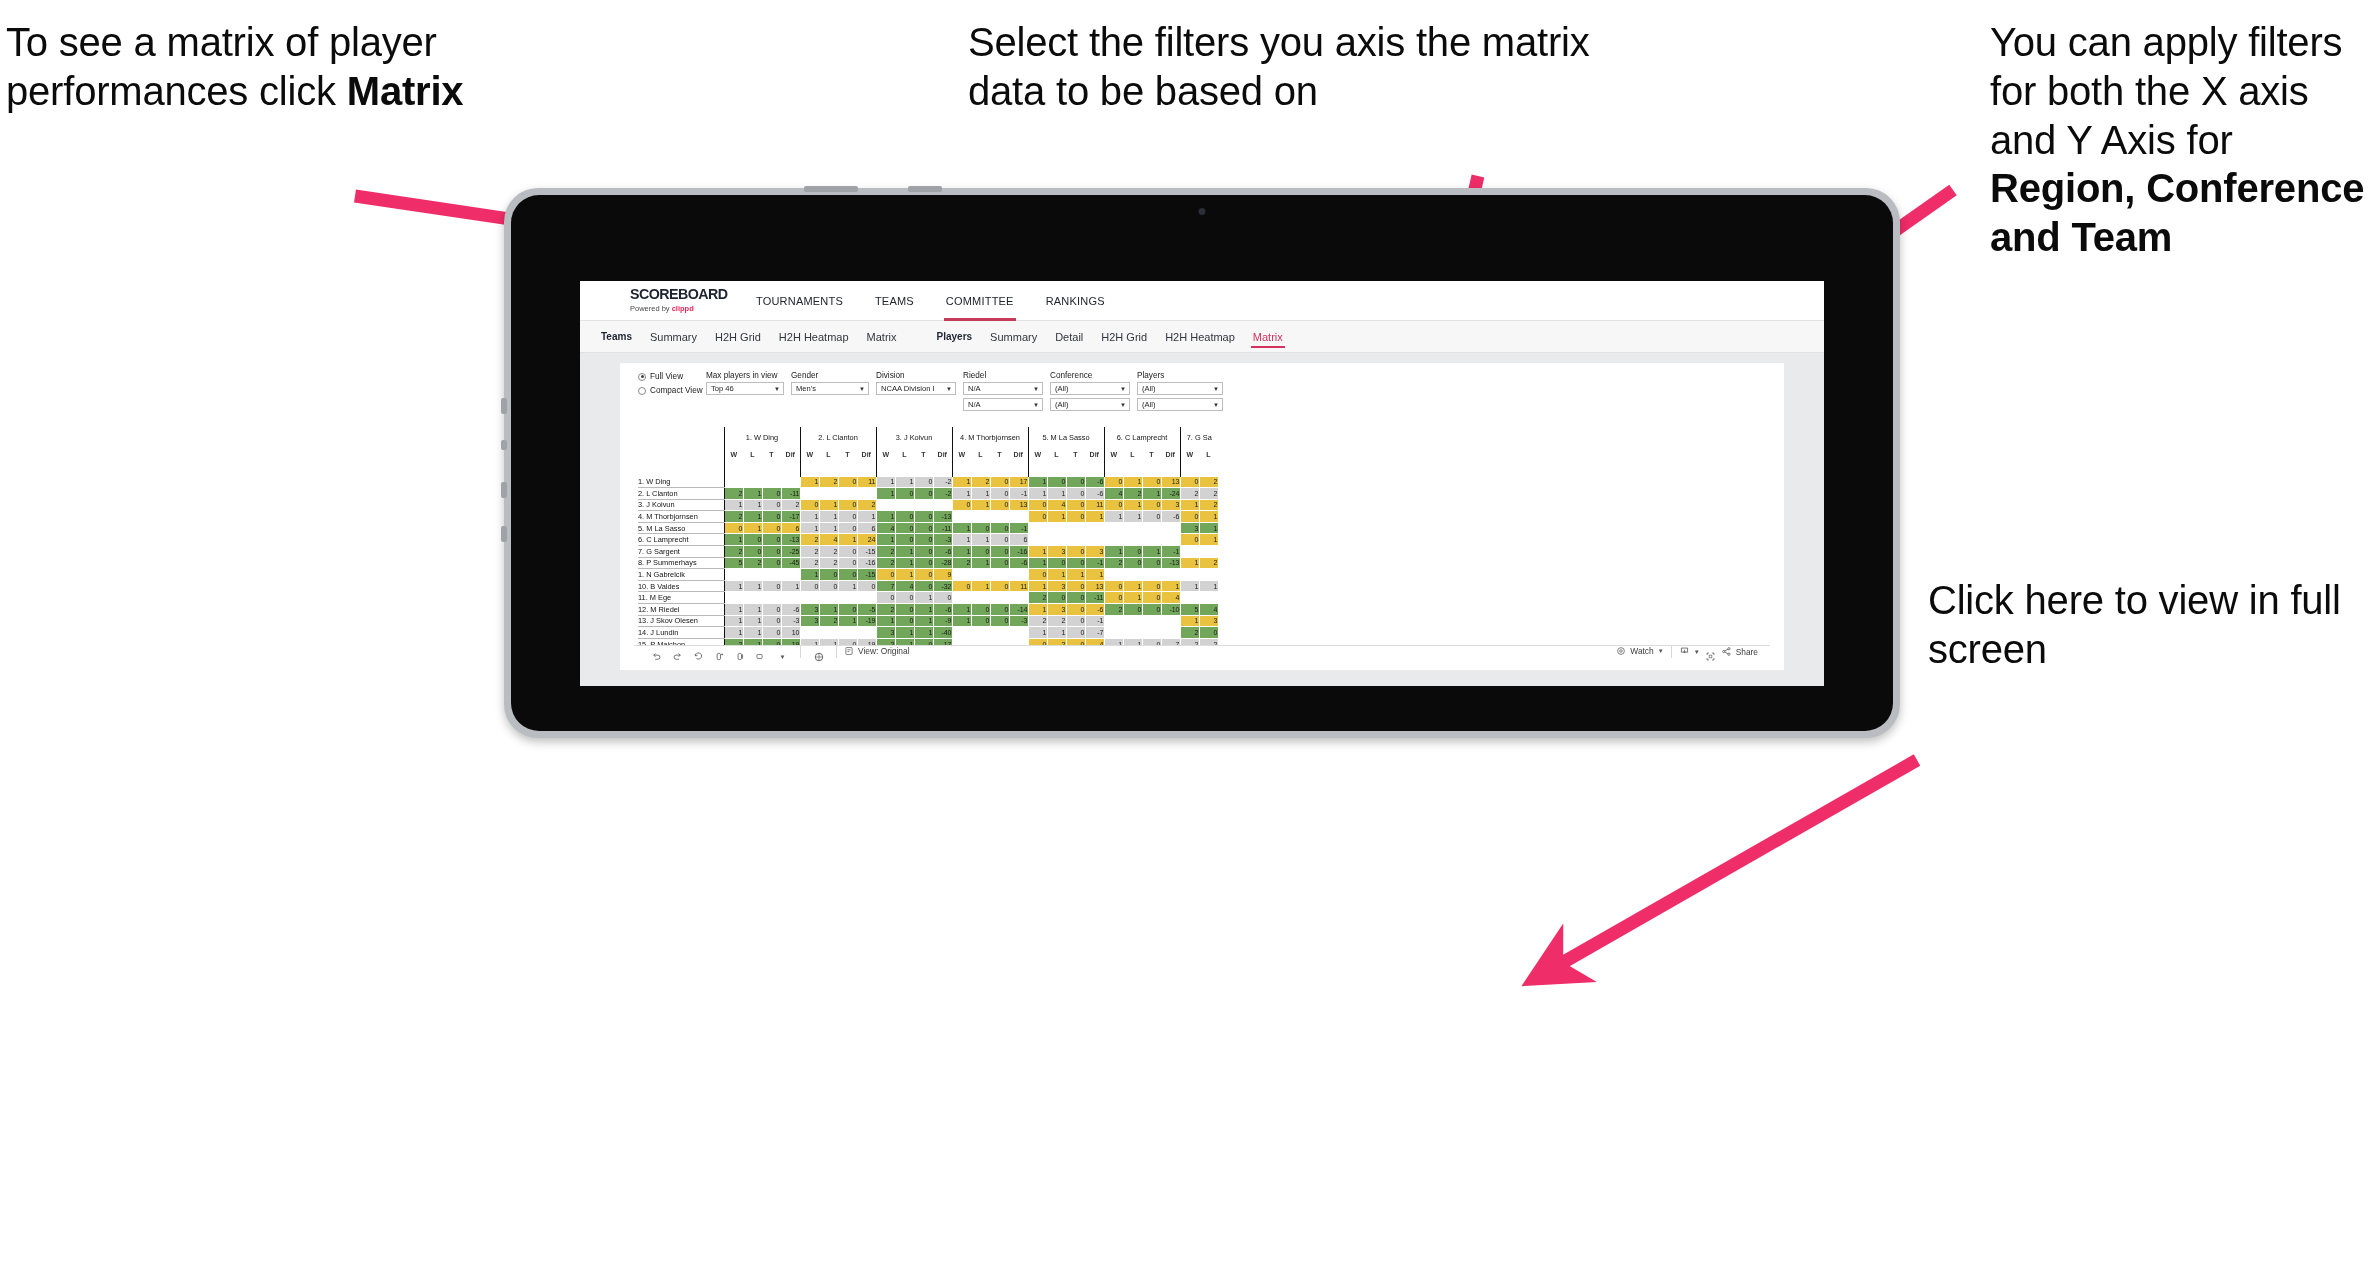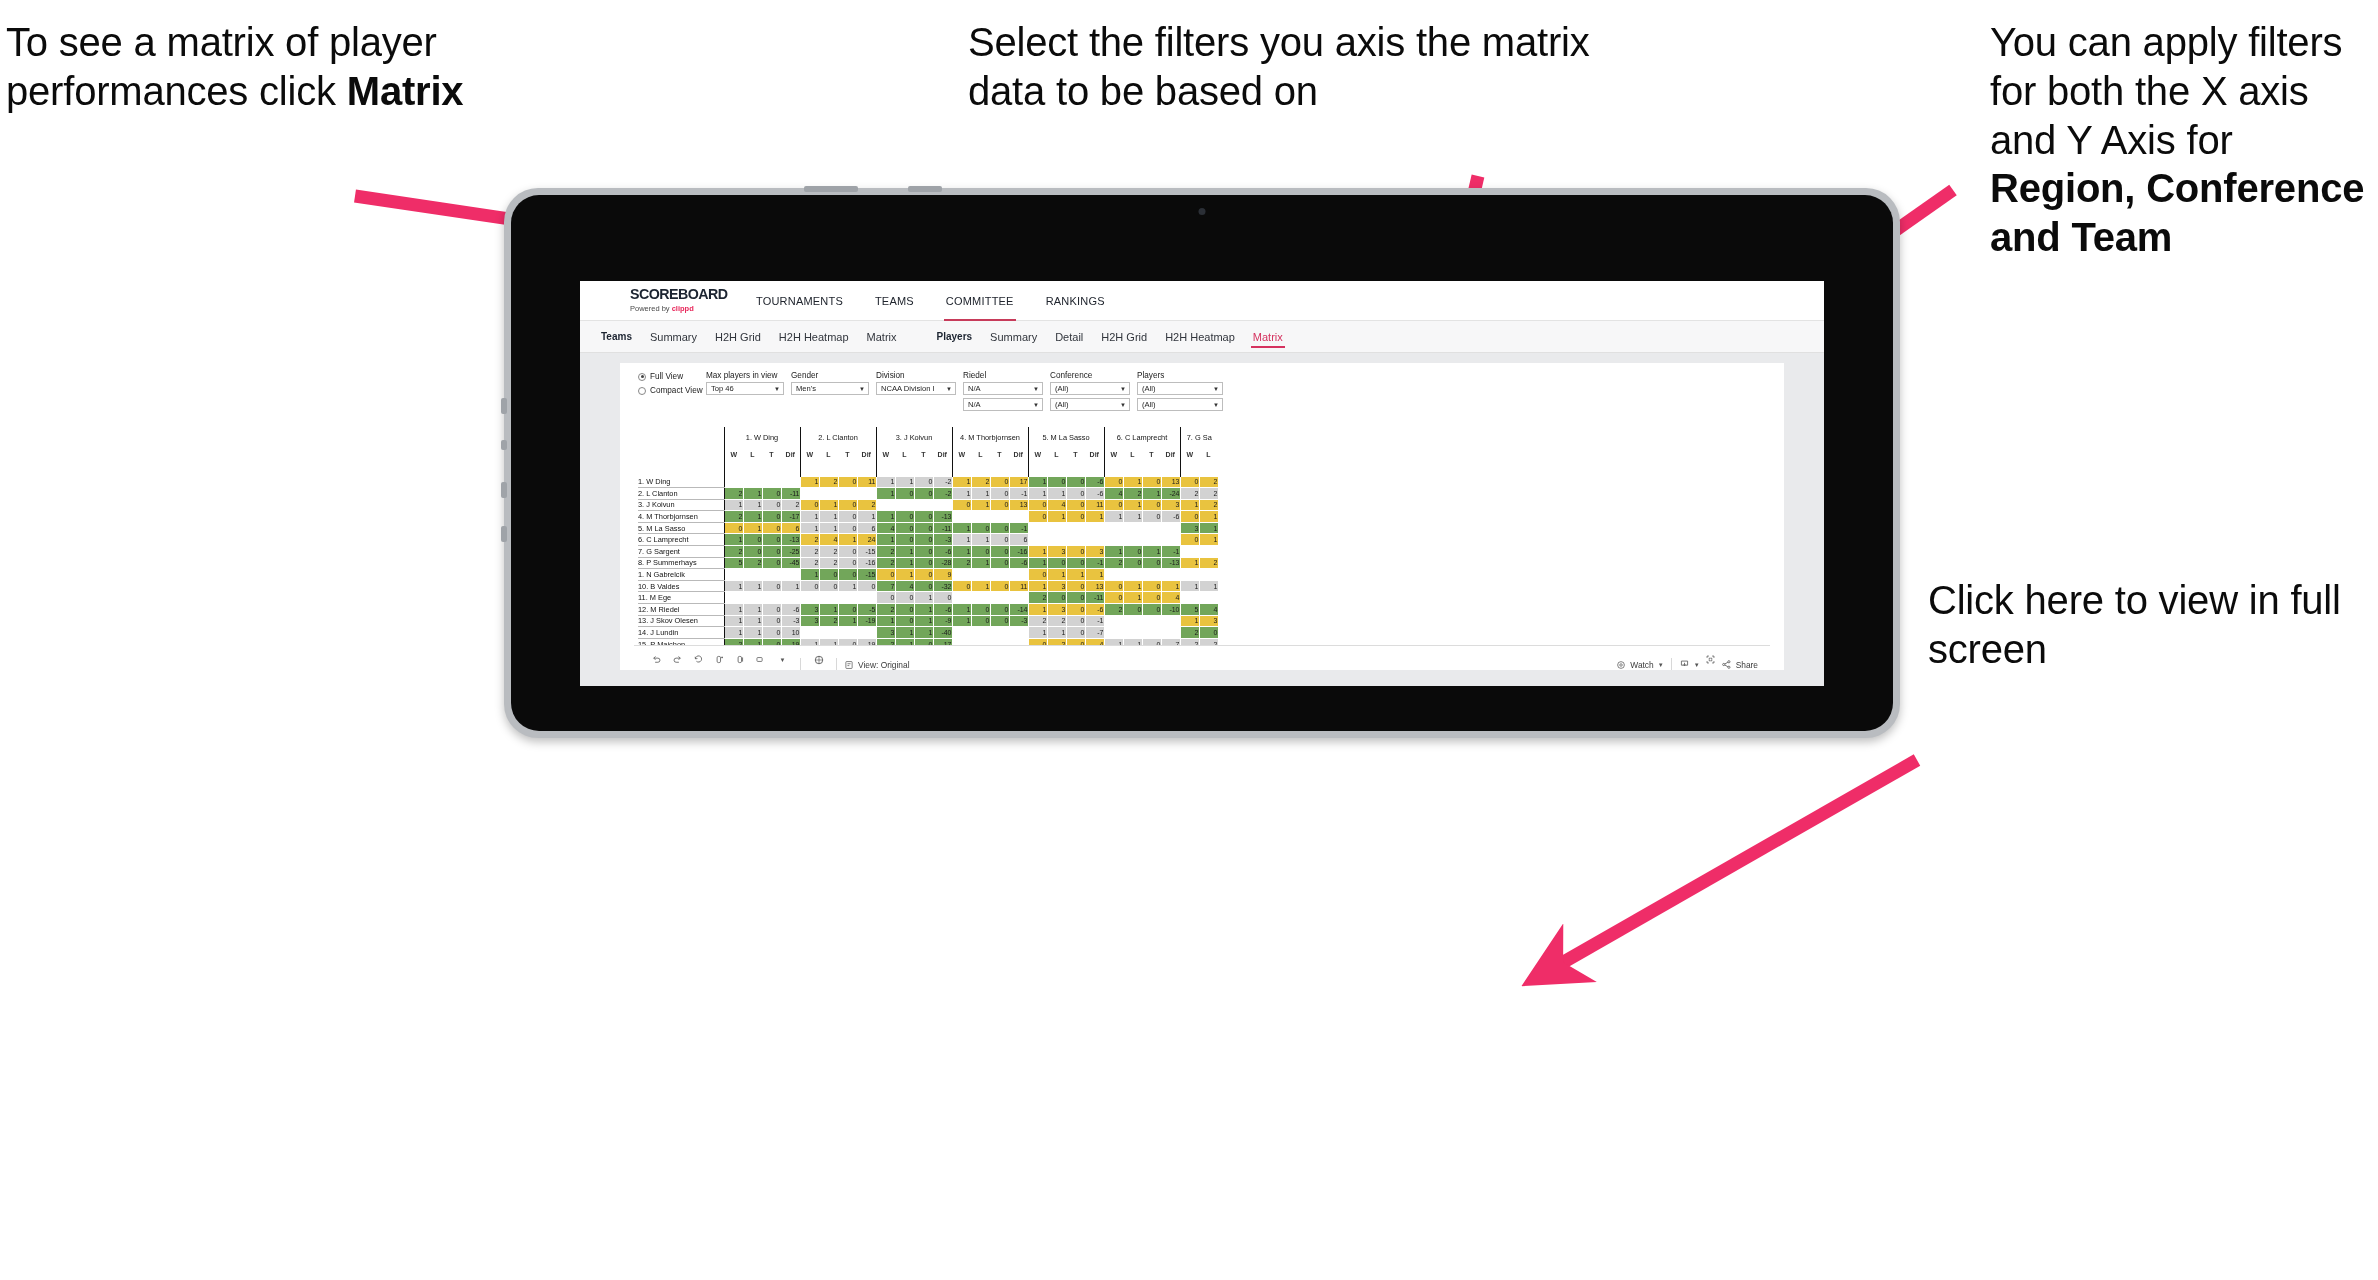"TOURNAMENTS" .nav-links { align-items: none -> center }
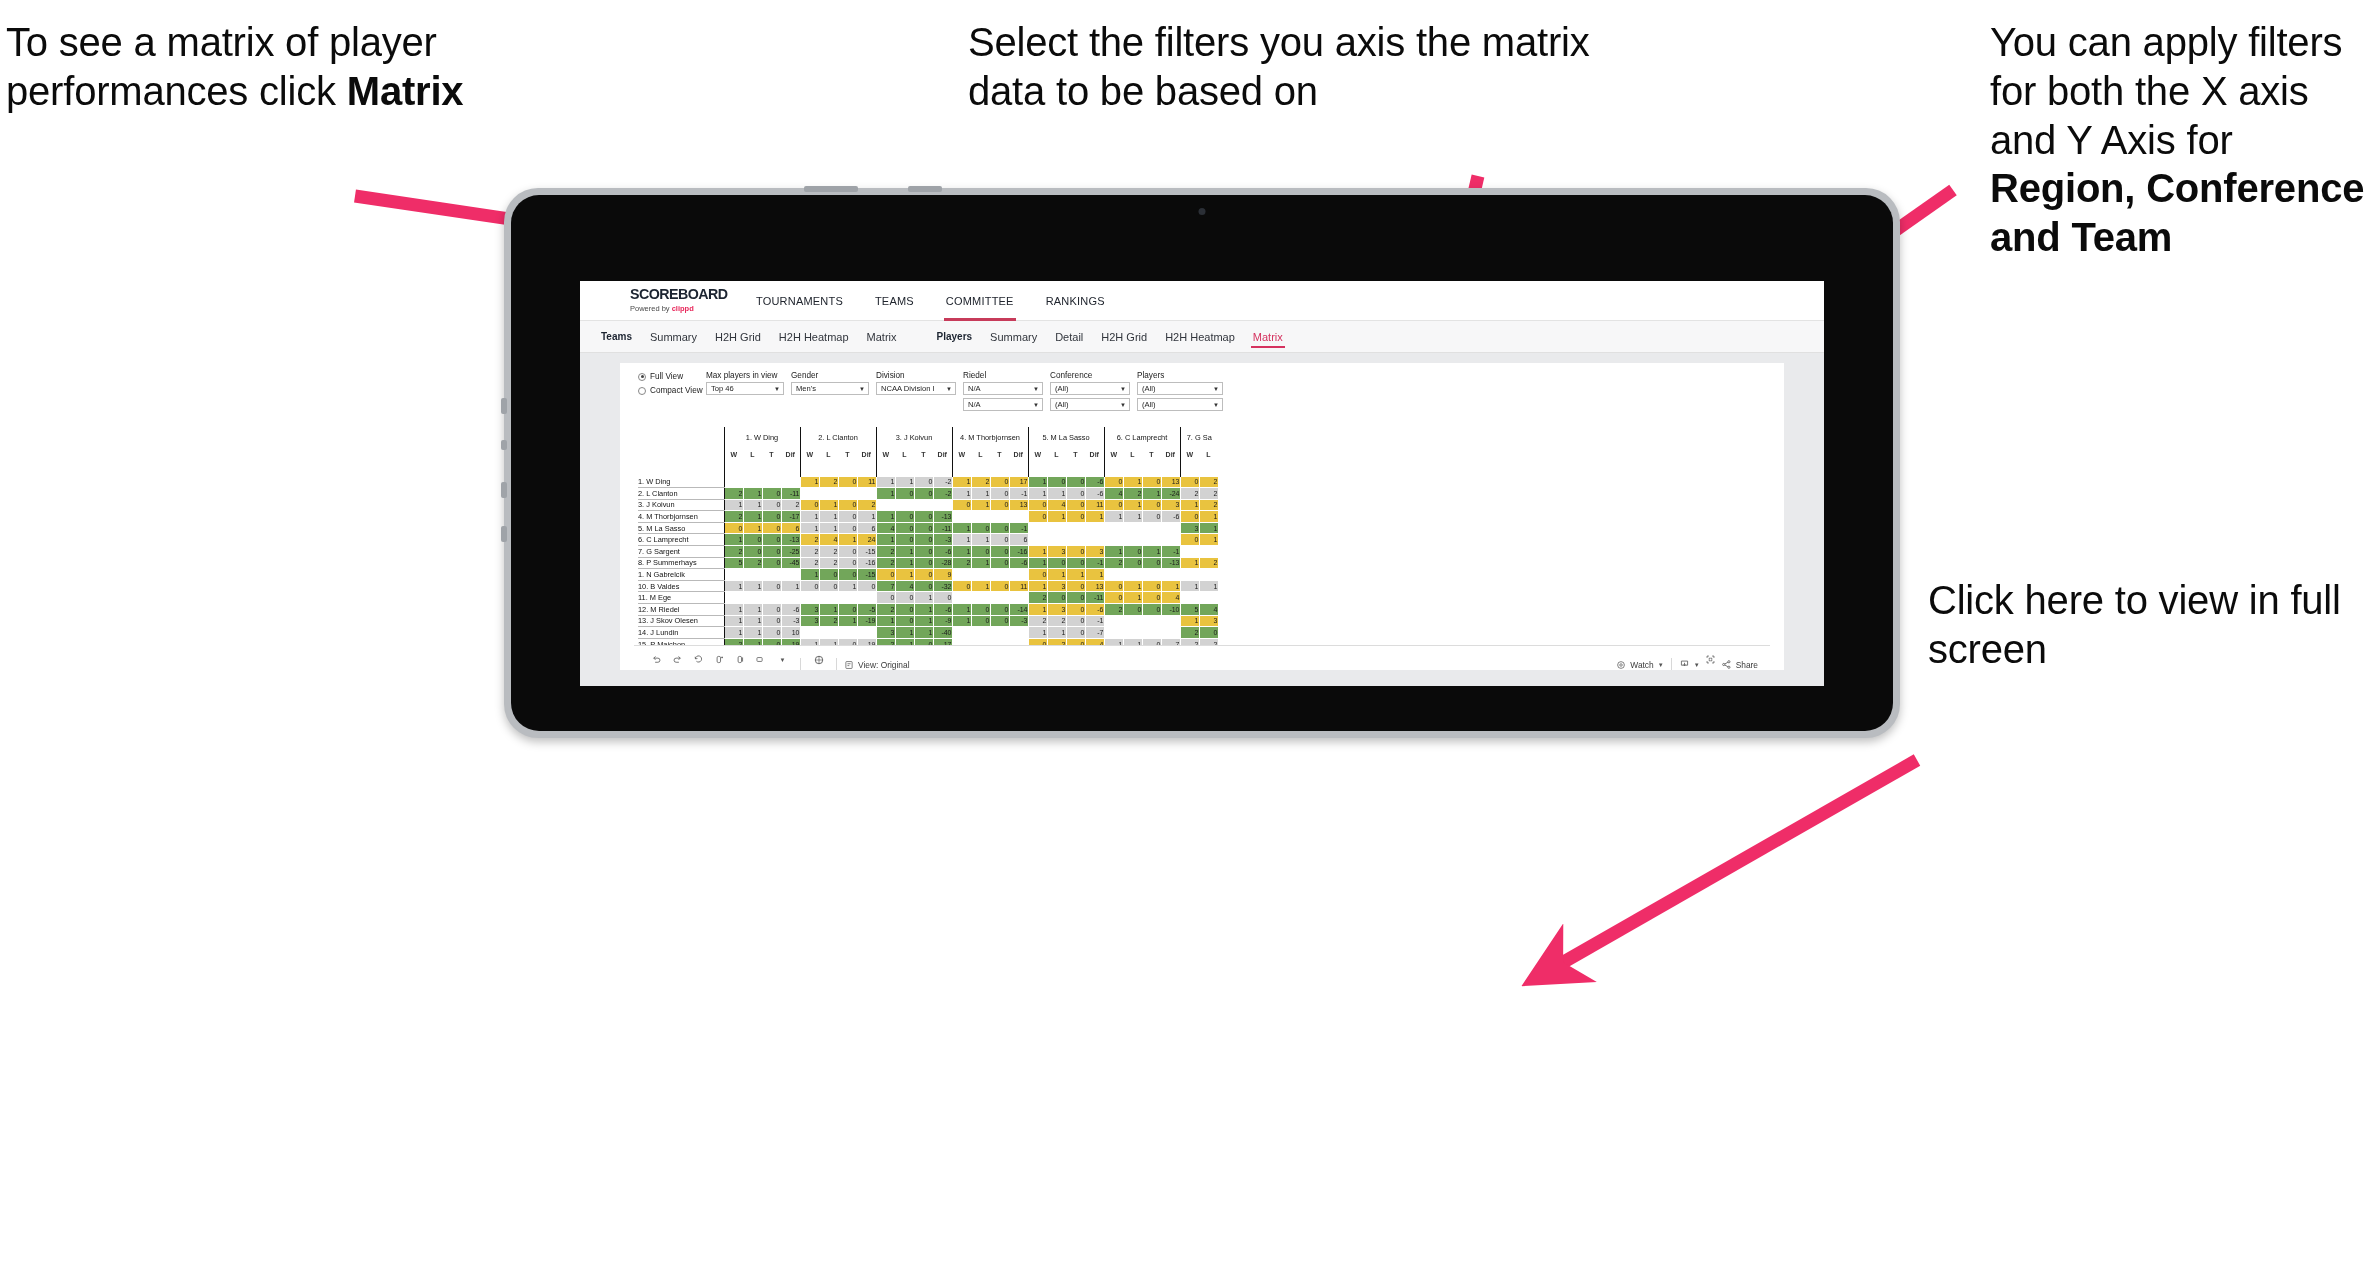"View: Original" .tb { align-items: flex-end -> flex-start }
